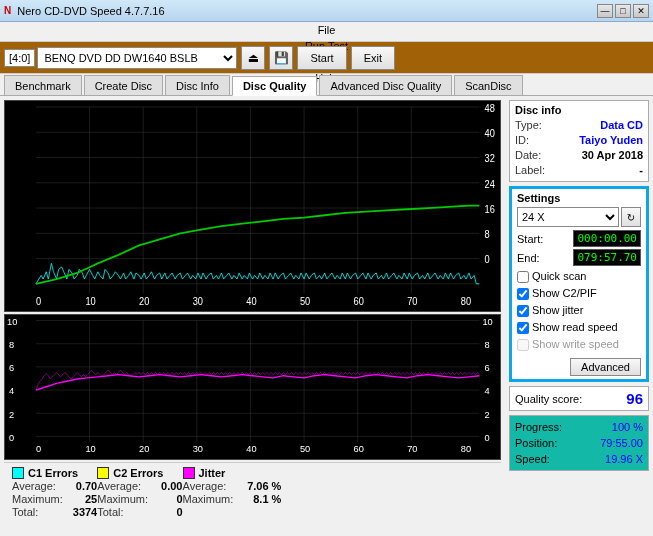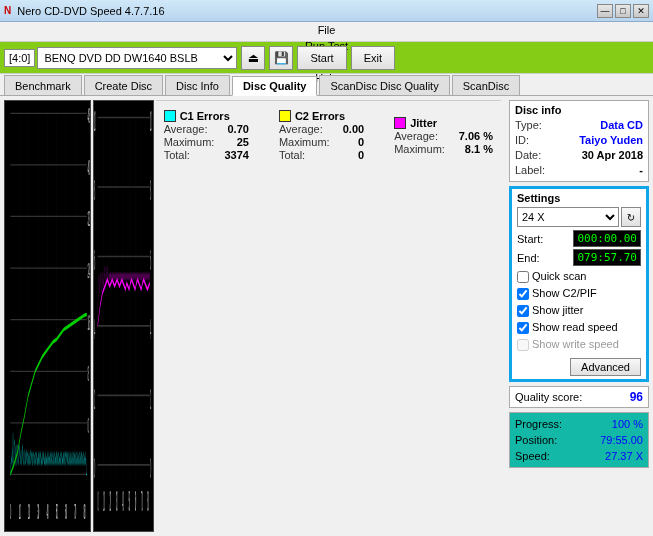"[4:0]" #toolbar { background: #84cc16 -> #a16207 }
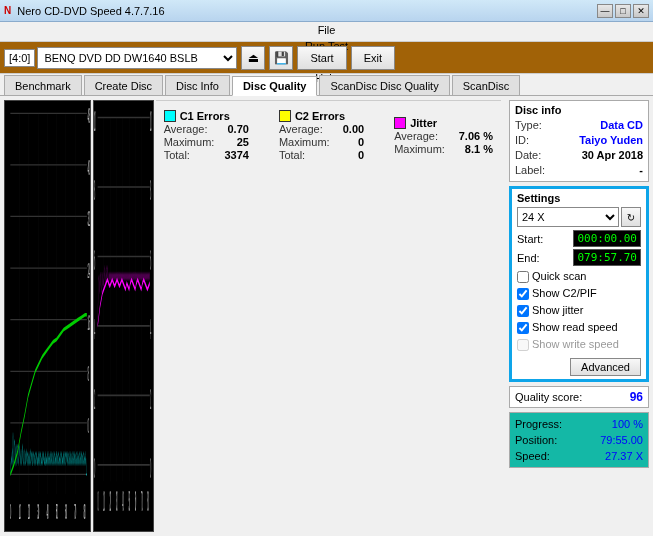"ScanDisc Disc Quality" div.tab { text: ScanDisc -> Advanced }
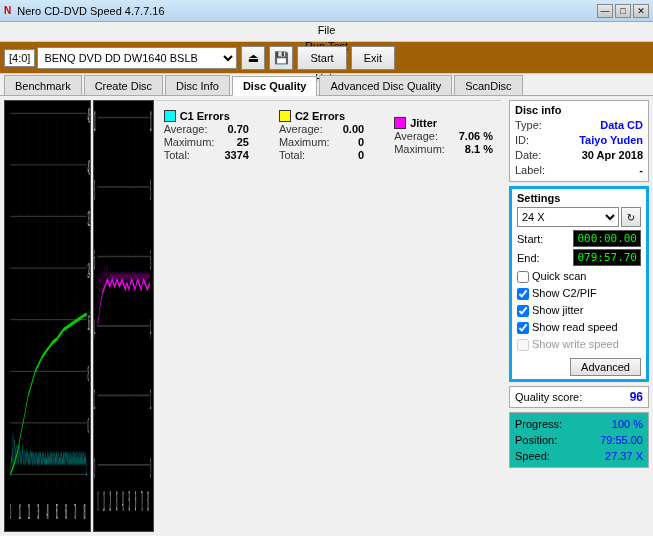"48" #charts-area { flex-direction: none -> column }
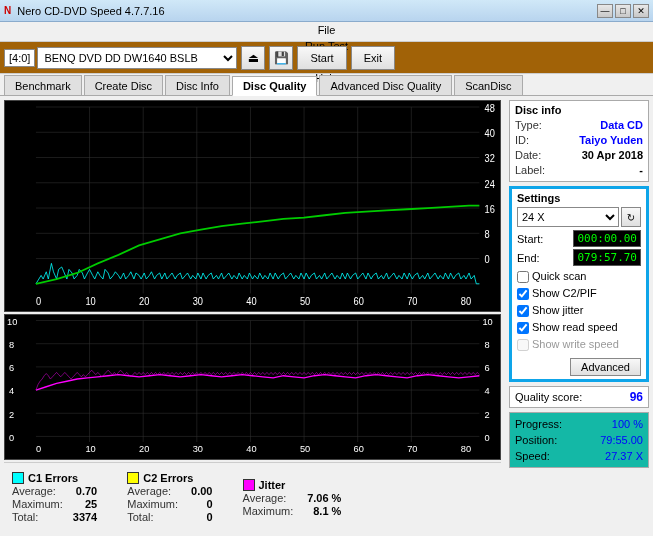"96" .quality-score { font-size: 12px -> 15px }
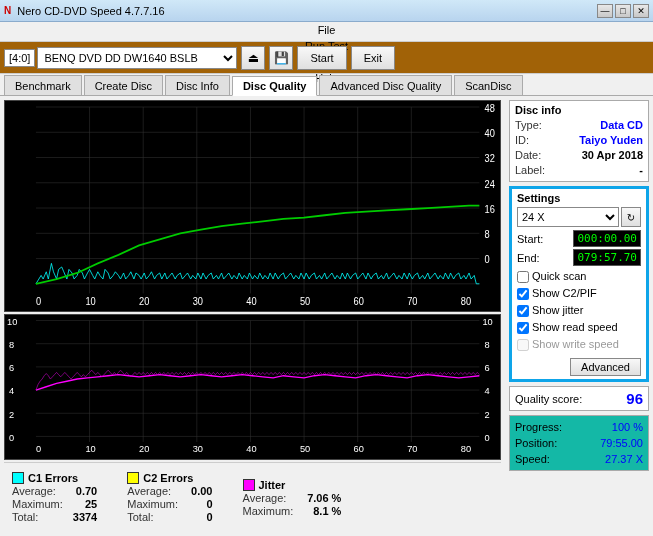"27.37 X" span.progress-value { text: 27.37 -> 19.96 }
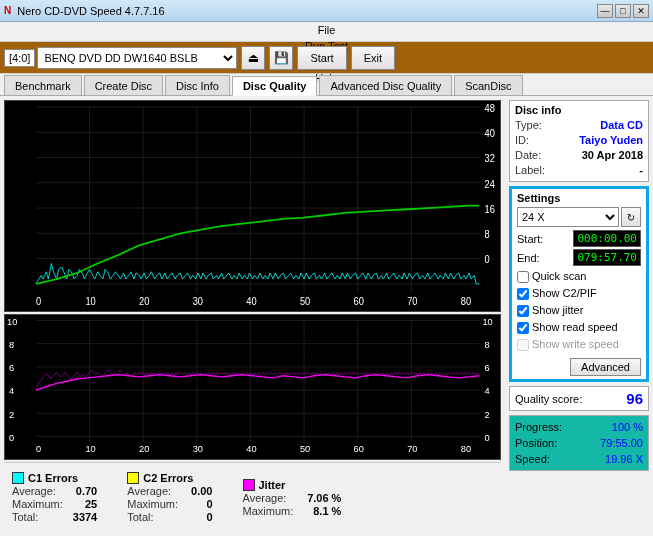"C1 Errors" #legend { align-items: center -> none; gap: 30px -> none }
